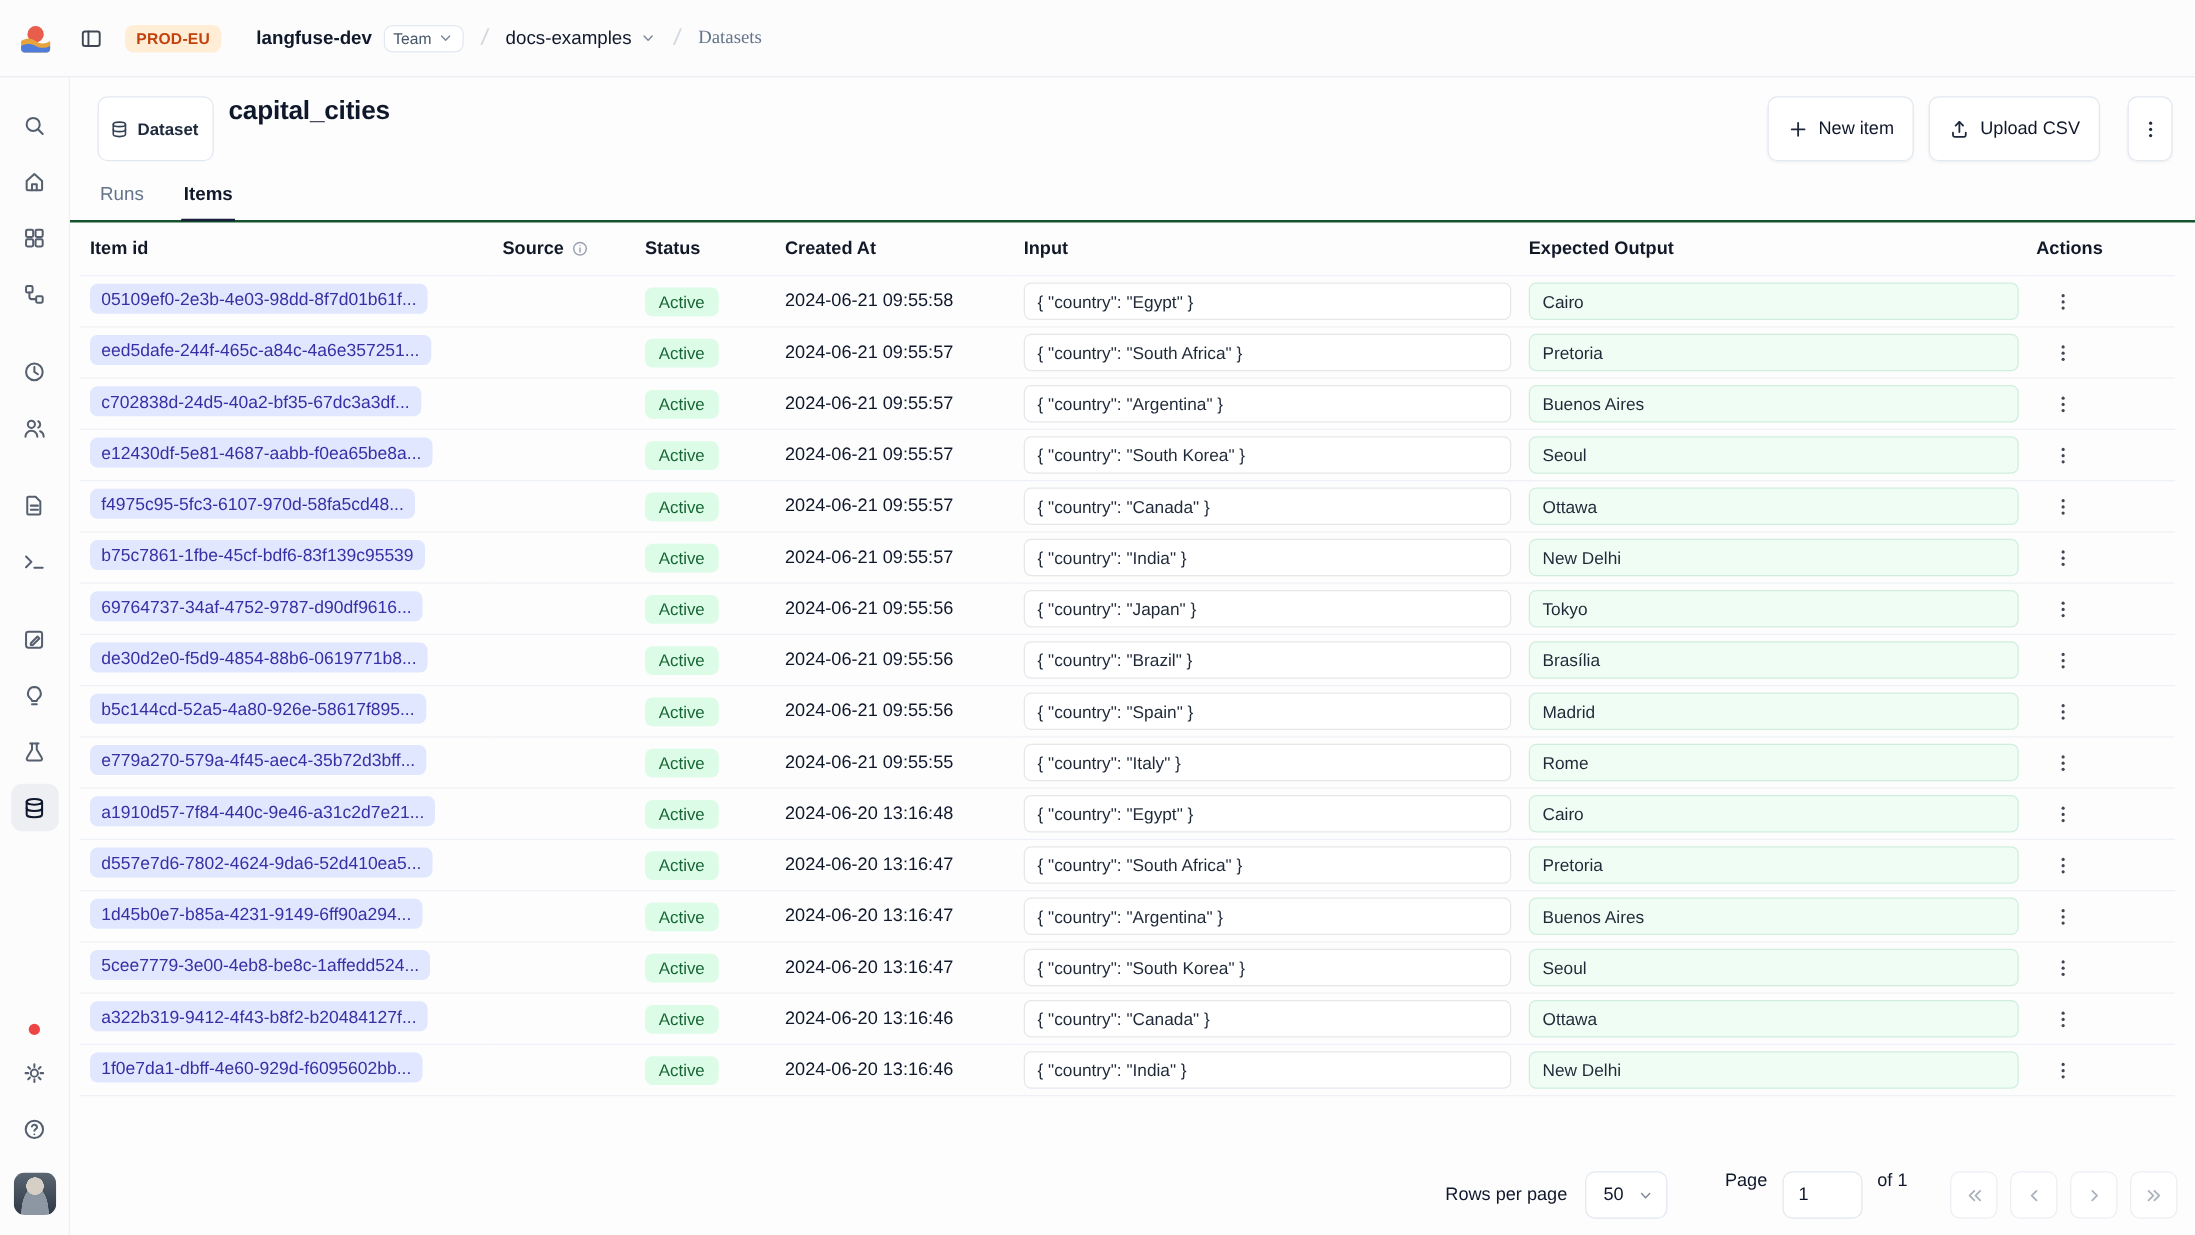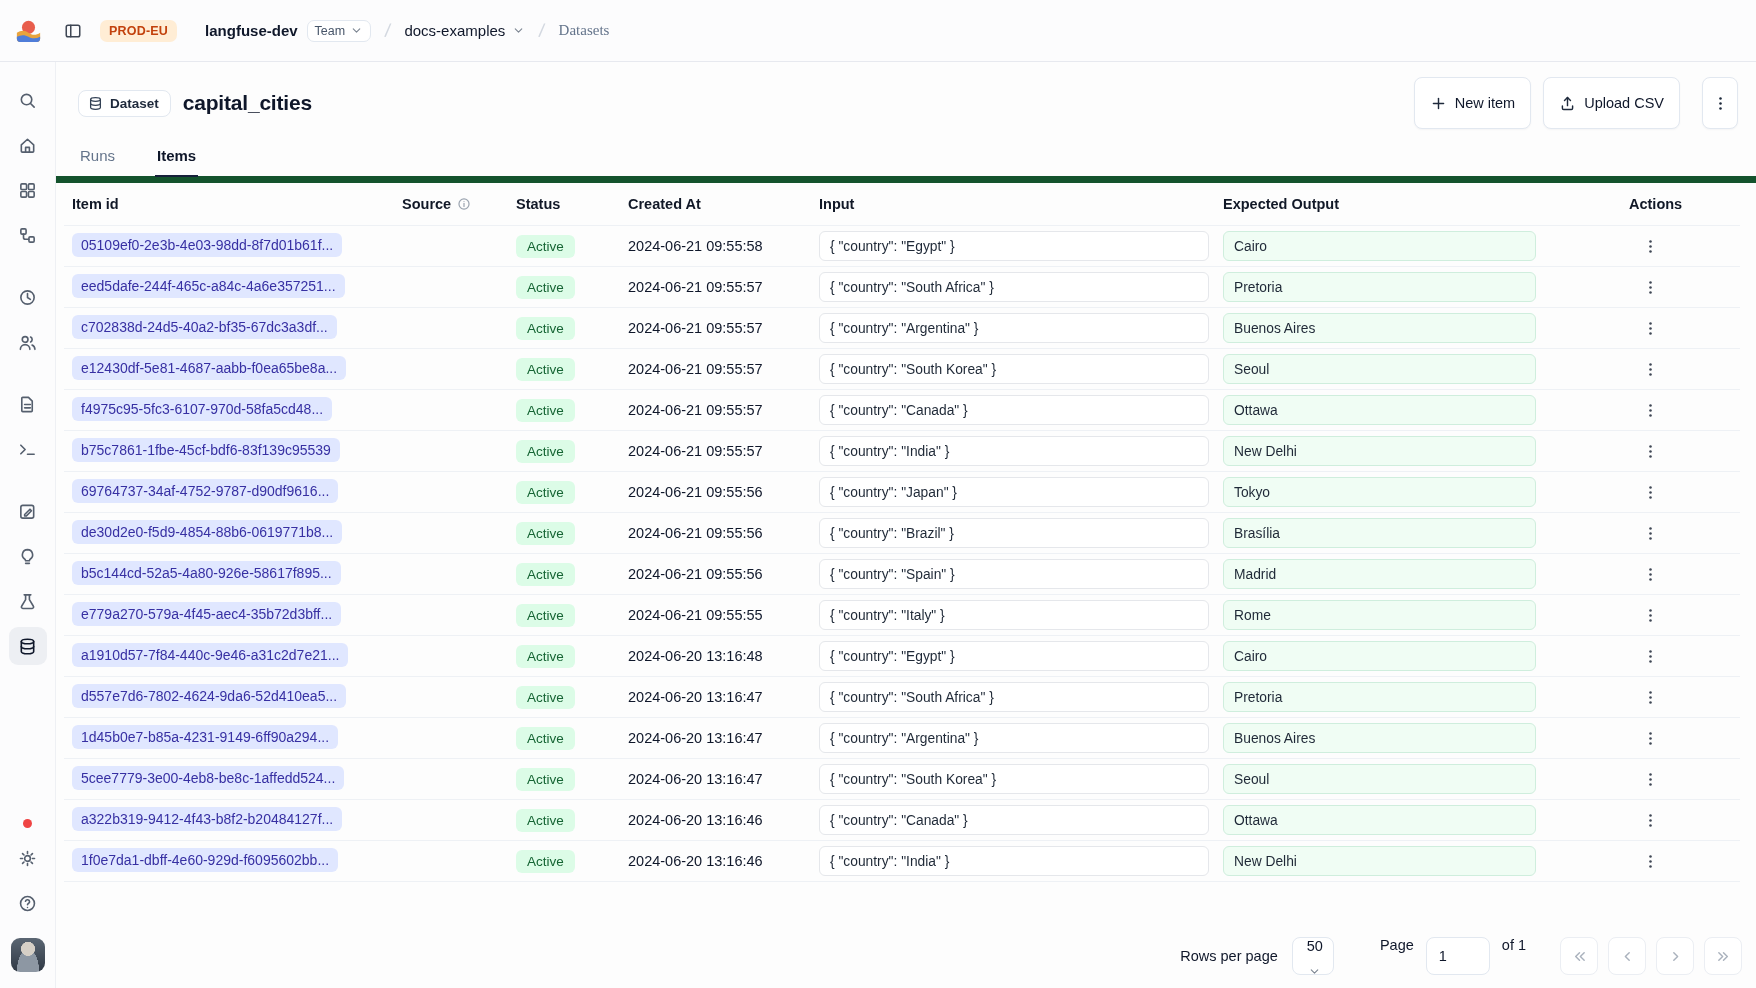"Dataset" .page-head { align-items: center -> none }
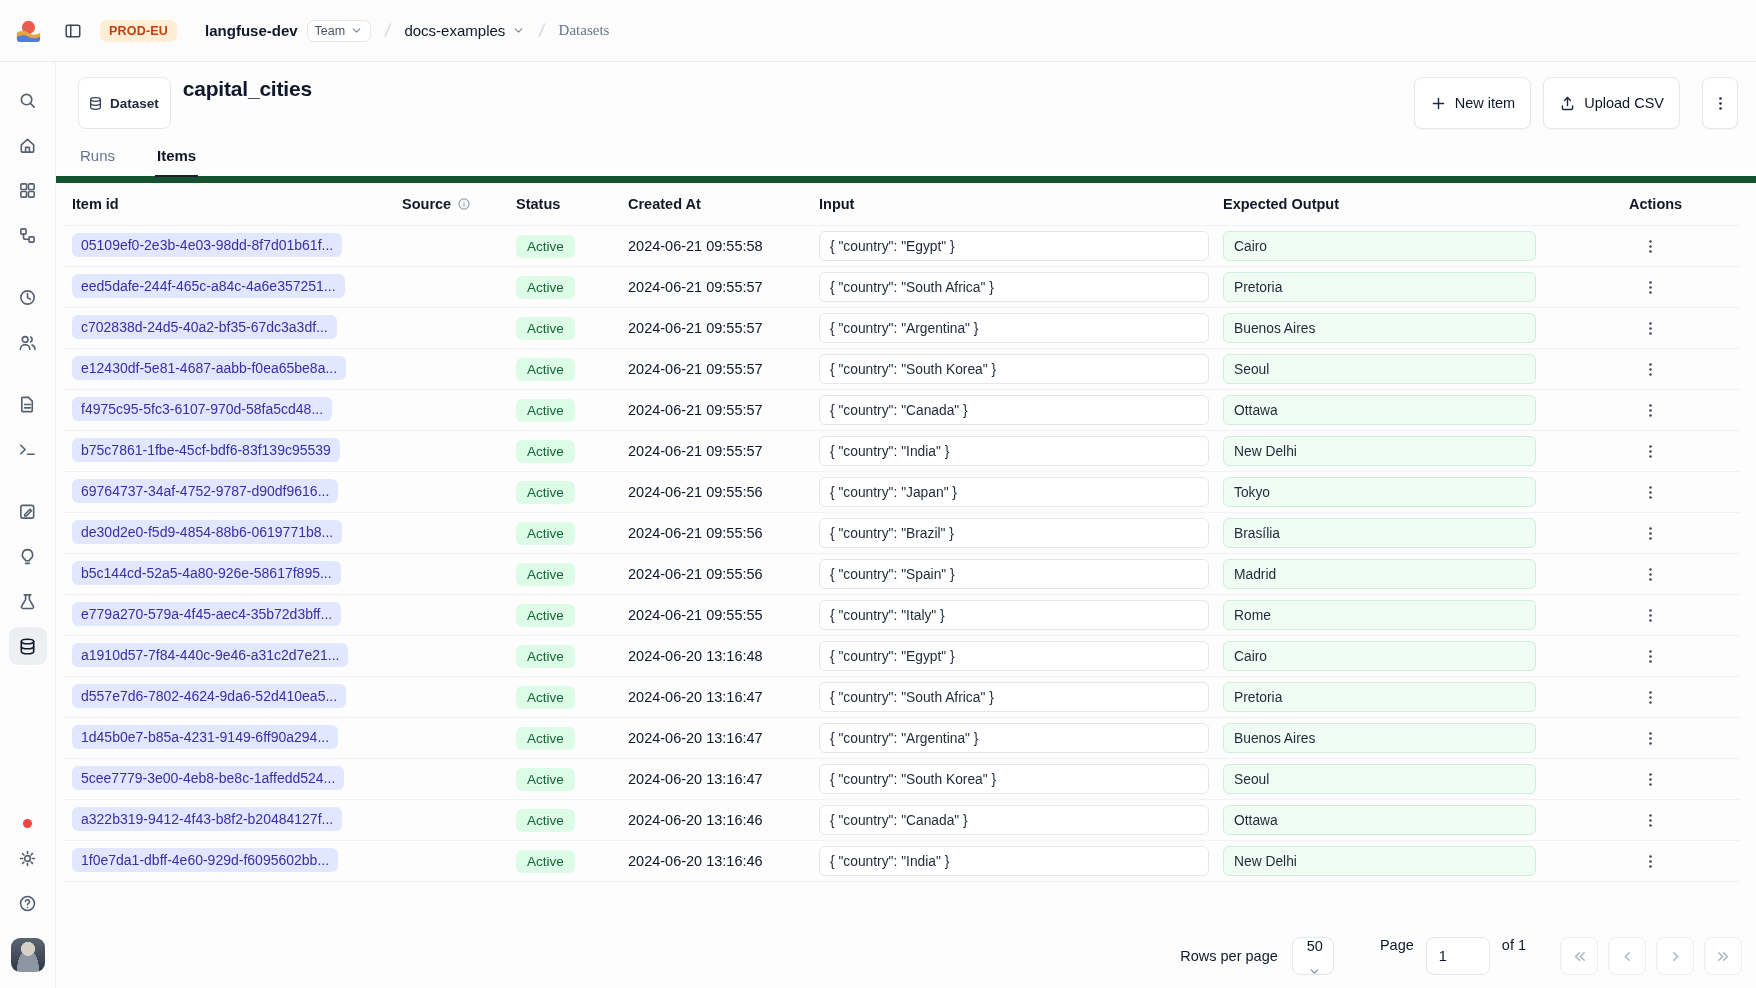"Runs" .tabs { border-bottom: 7px solid #14532d -> 2px solid #14532d; gap: 38px -> 28px }
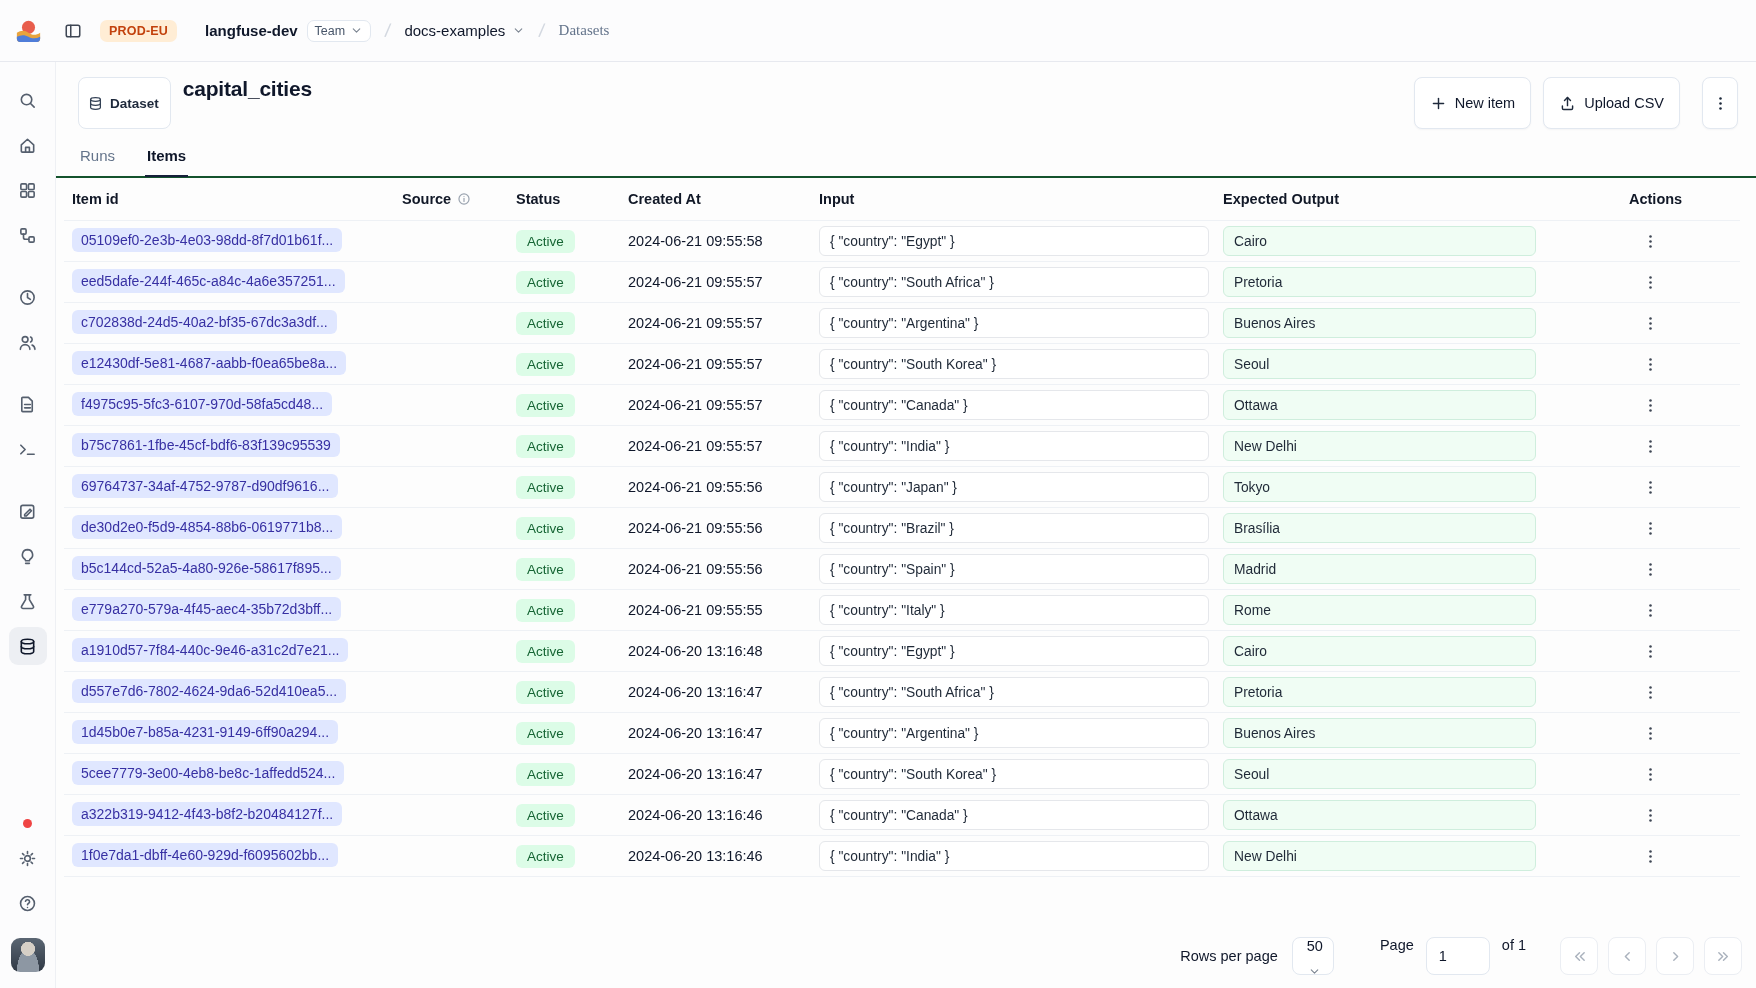"Cairo" .output-box { width: 313px -> 392px }
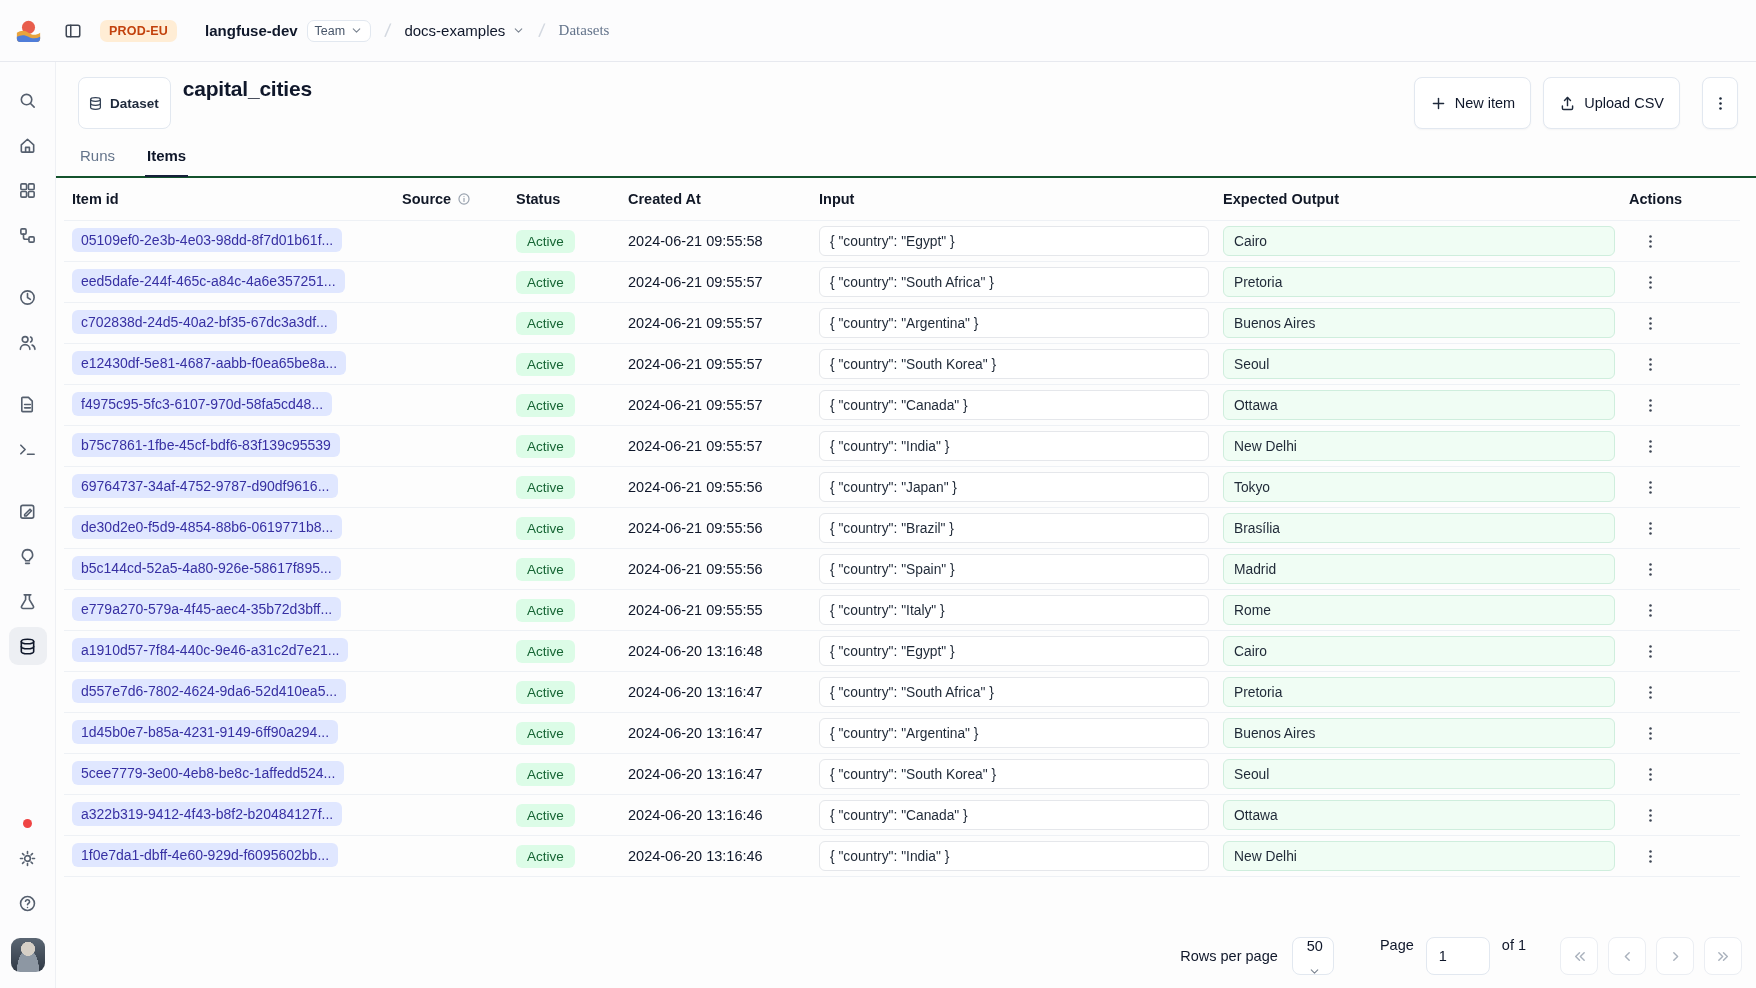"50" .select { flex-direction: column -> none }
